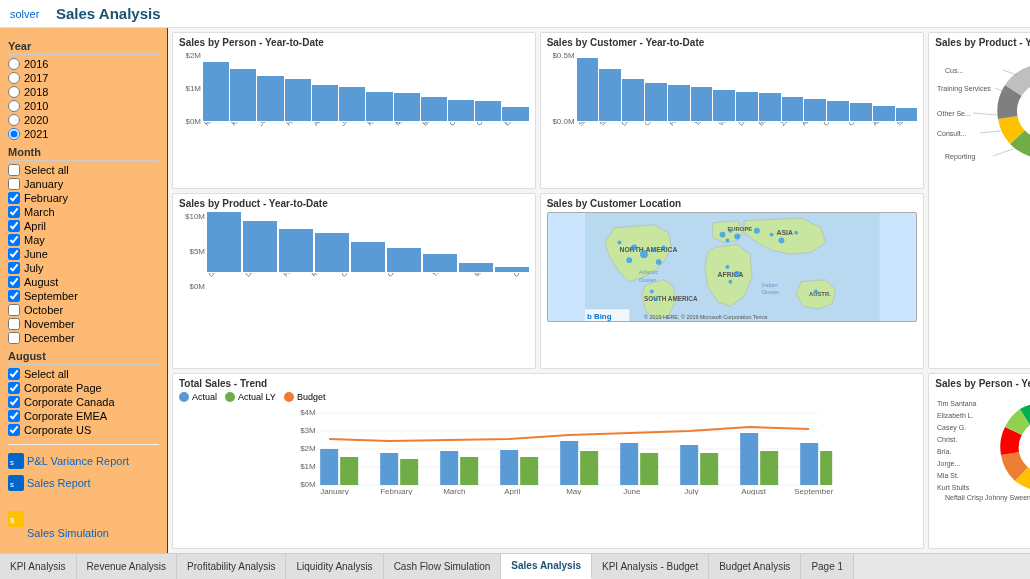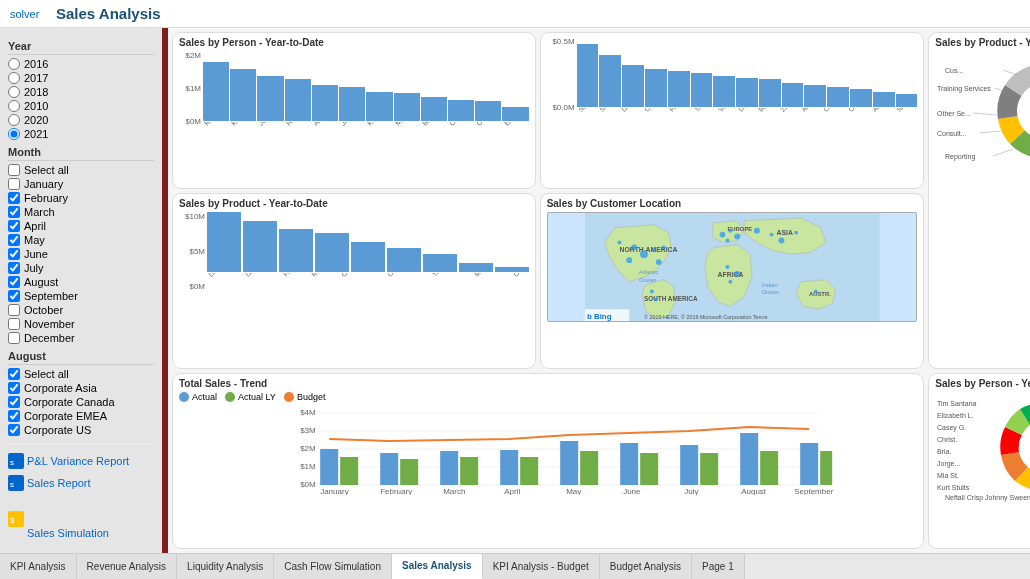"Year" .sidebar { background: #e5e5e5 -> #fdba74; border-right: 6px solid #7f1d1d -> 1px solid #7f1d1d }
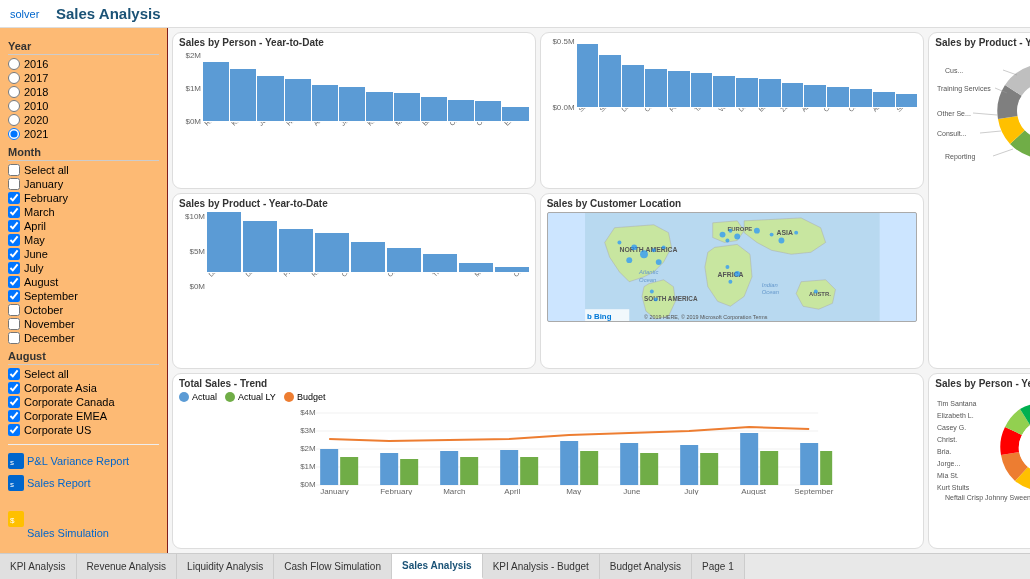"Sales by Person - Year-to-Date" .chart-panel { border-radius: 9px -> 2px }
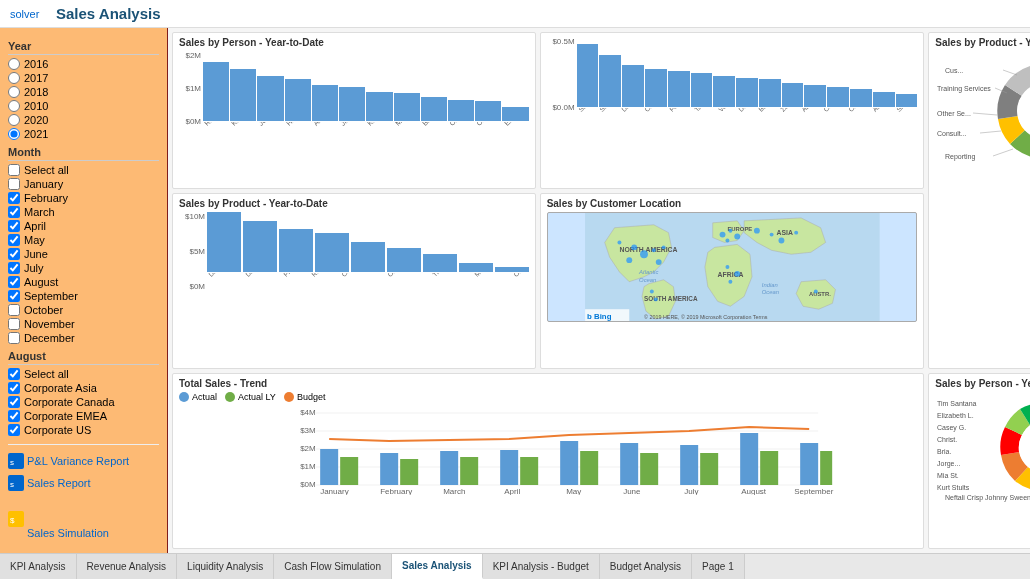"Sales by Customer - Year-to-Date" div.chart-title { html: none -> <div>Sales by Customer - Year-to-Date</div> }
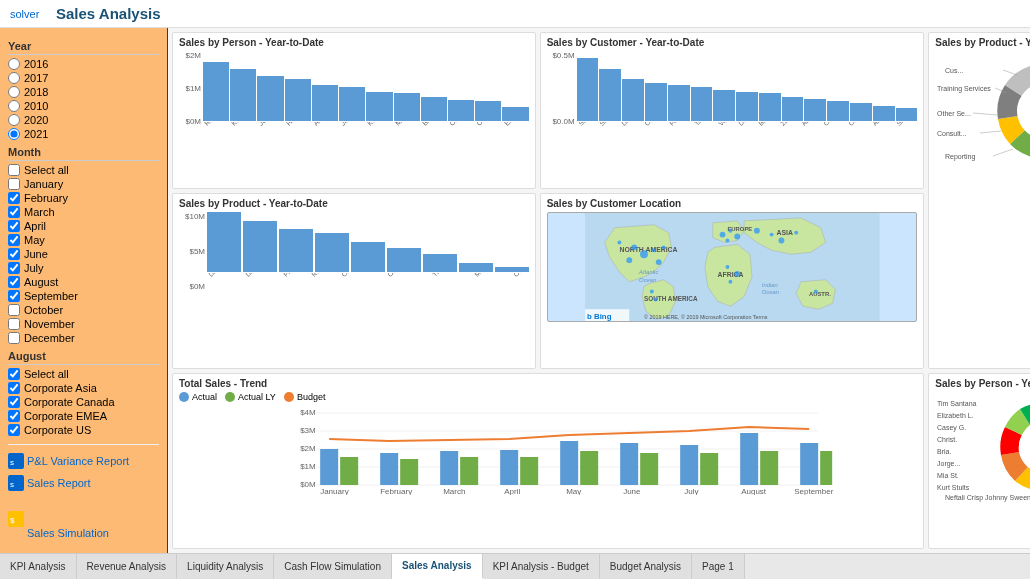"Corporate Asia" span { text: Asia -> Page }
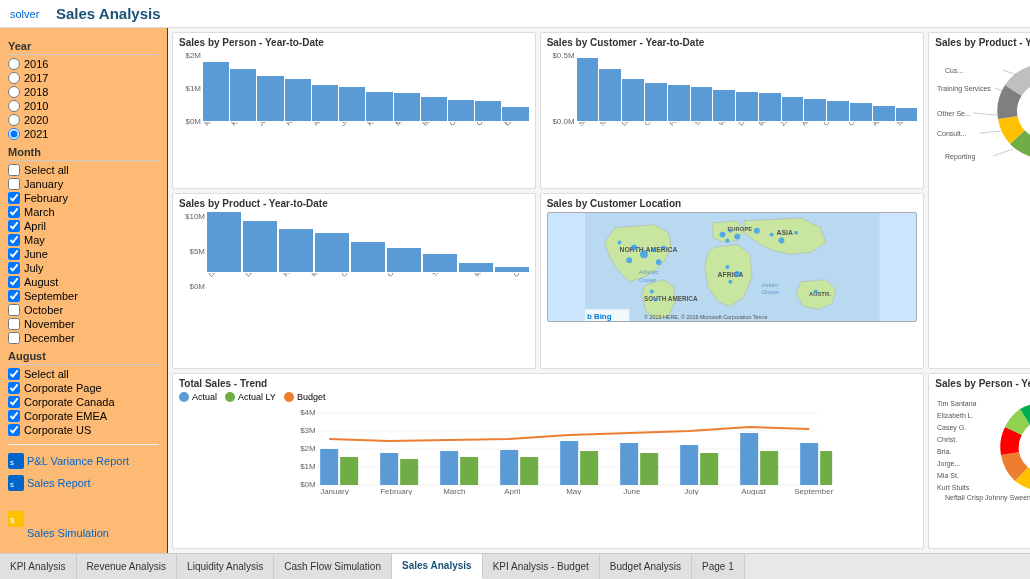"Profitability Analysis" div.tab { html: none -> <div>Profitability Analysis</div> }
